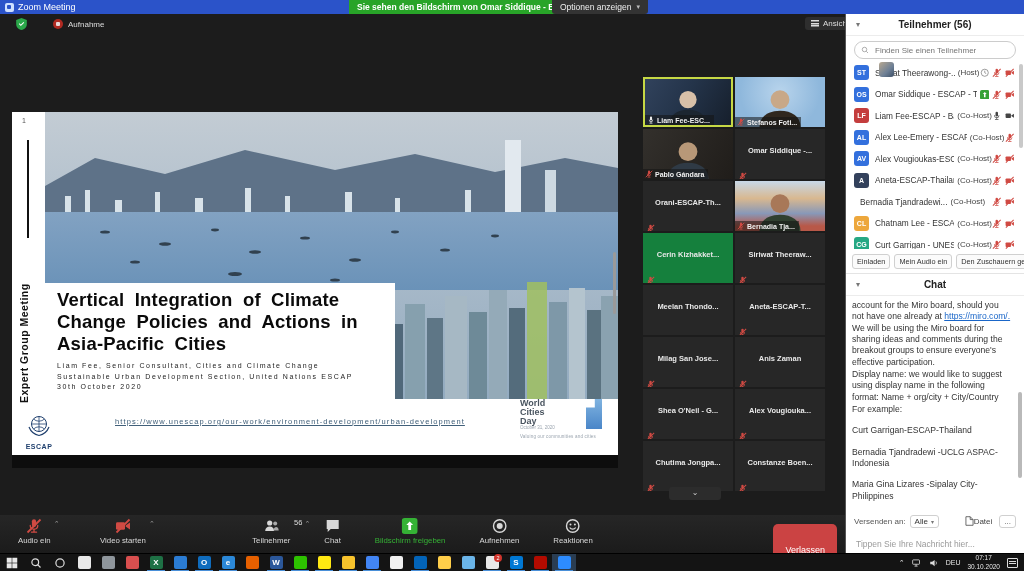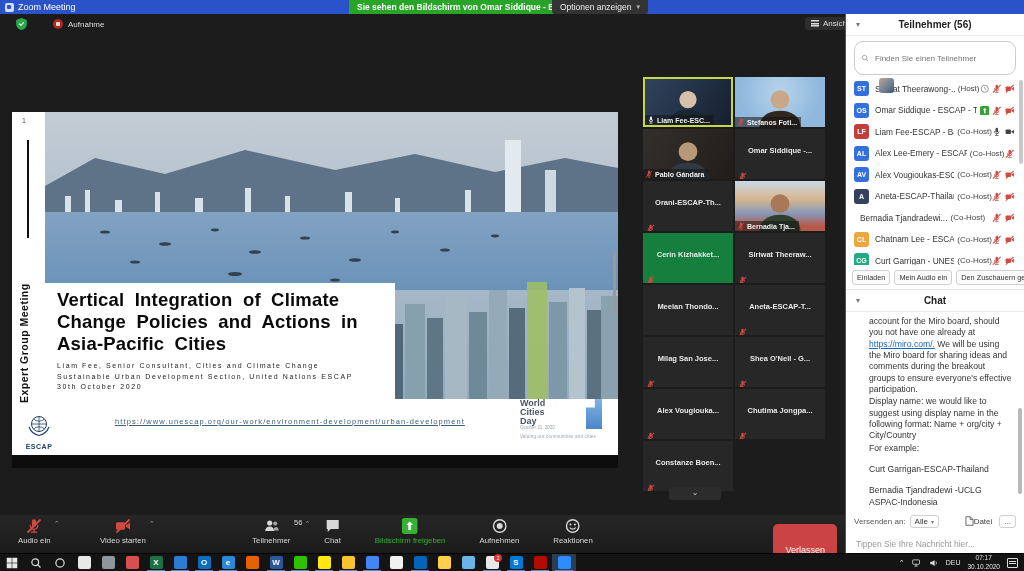"Finden Sie einen Teilnehmer" .searchbox { height: 34px -> 18px }
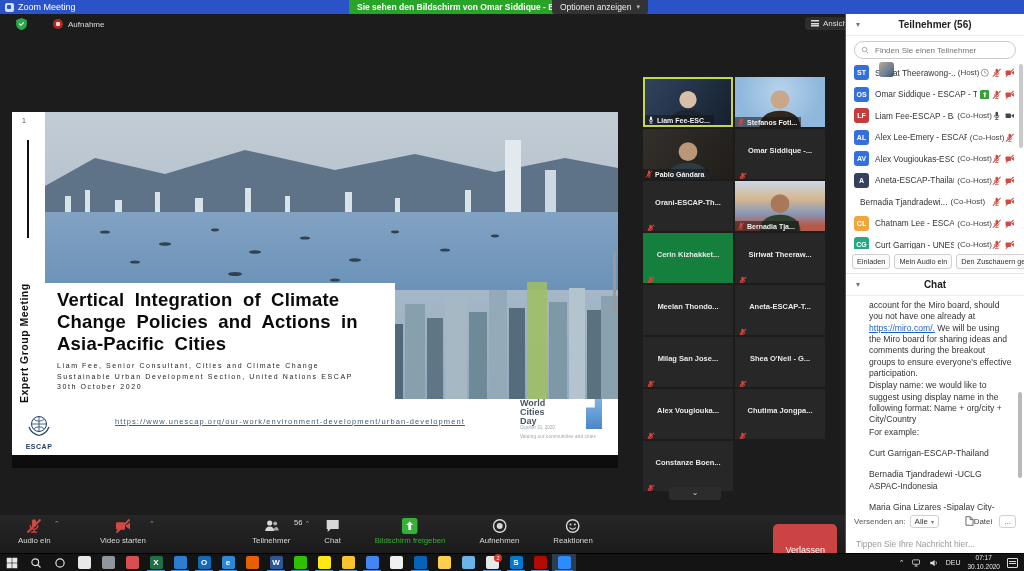"account for the Miro board," .chatbody { padding: 4px 12px 0 23px -> 4px 12px 0 6px }
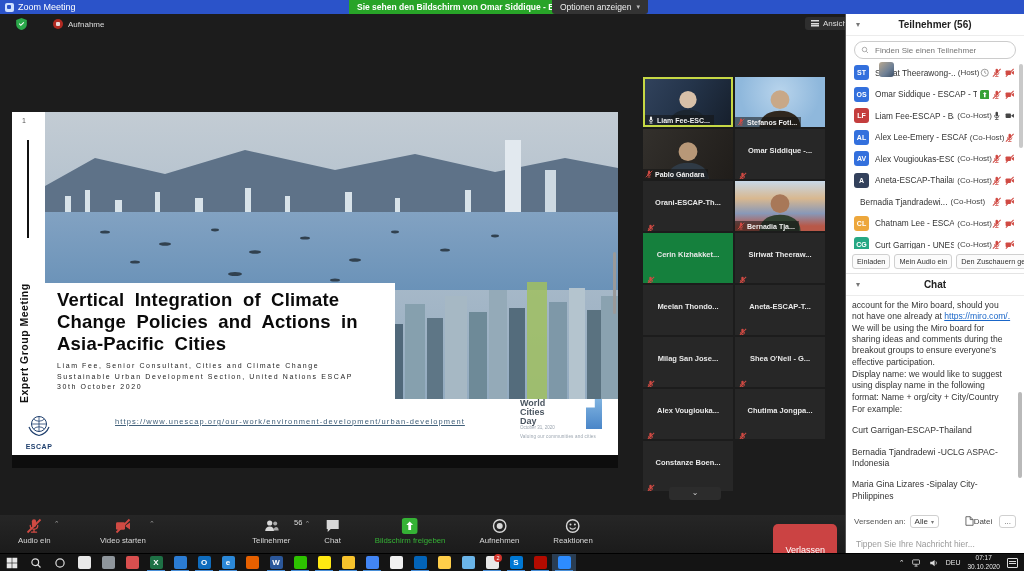"Anis Zaman" div.tile { html: none -> <div> <span>Anis Zaman</span> <span><svg> <rect></rect> <path></path> <line></line> </svg></span> </div> }
